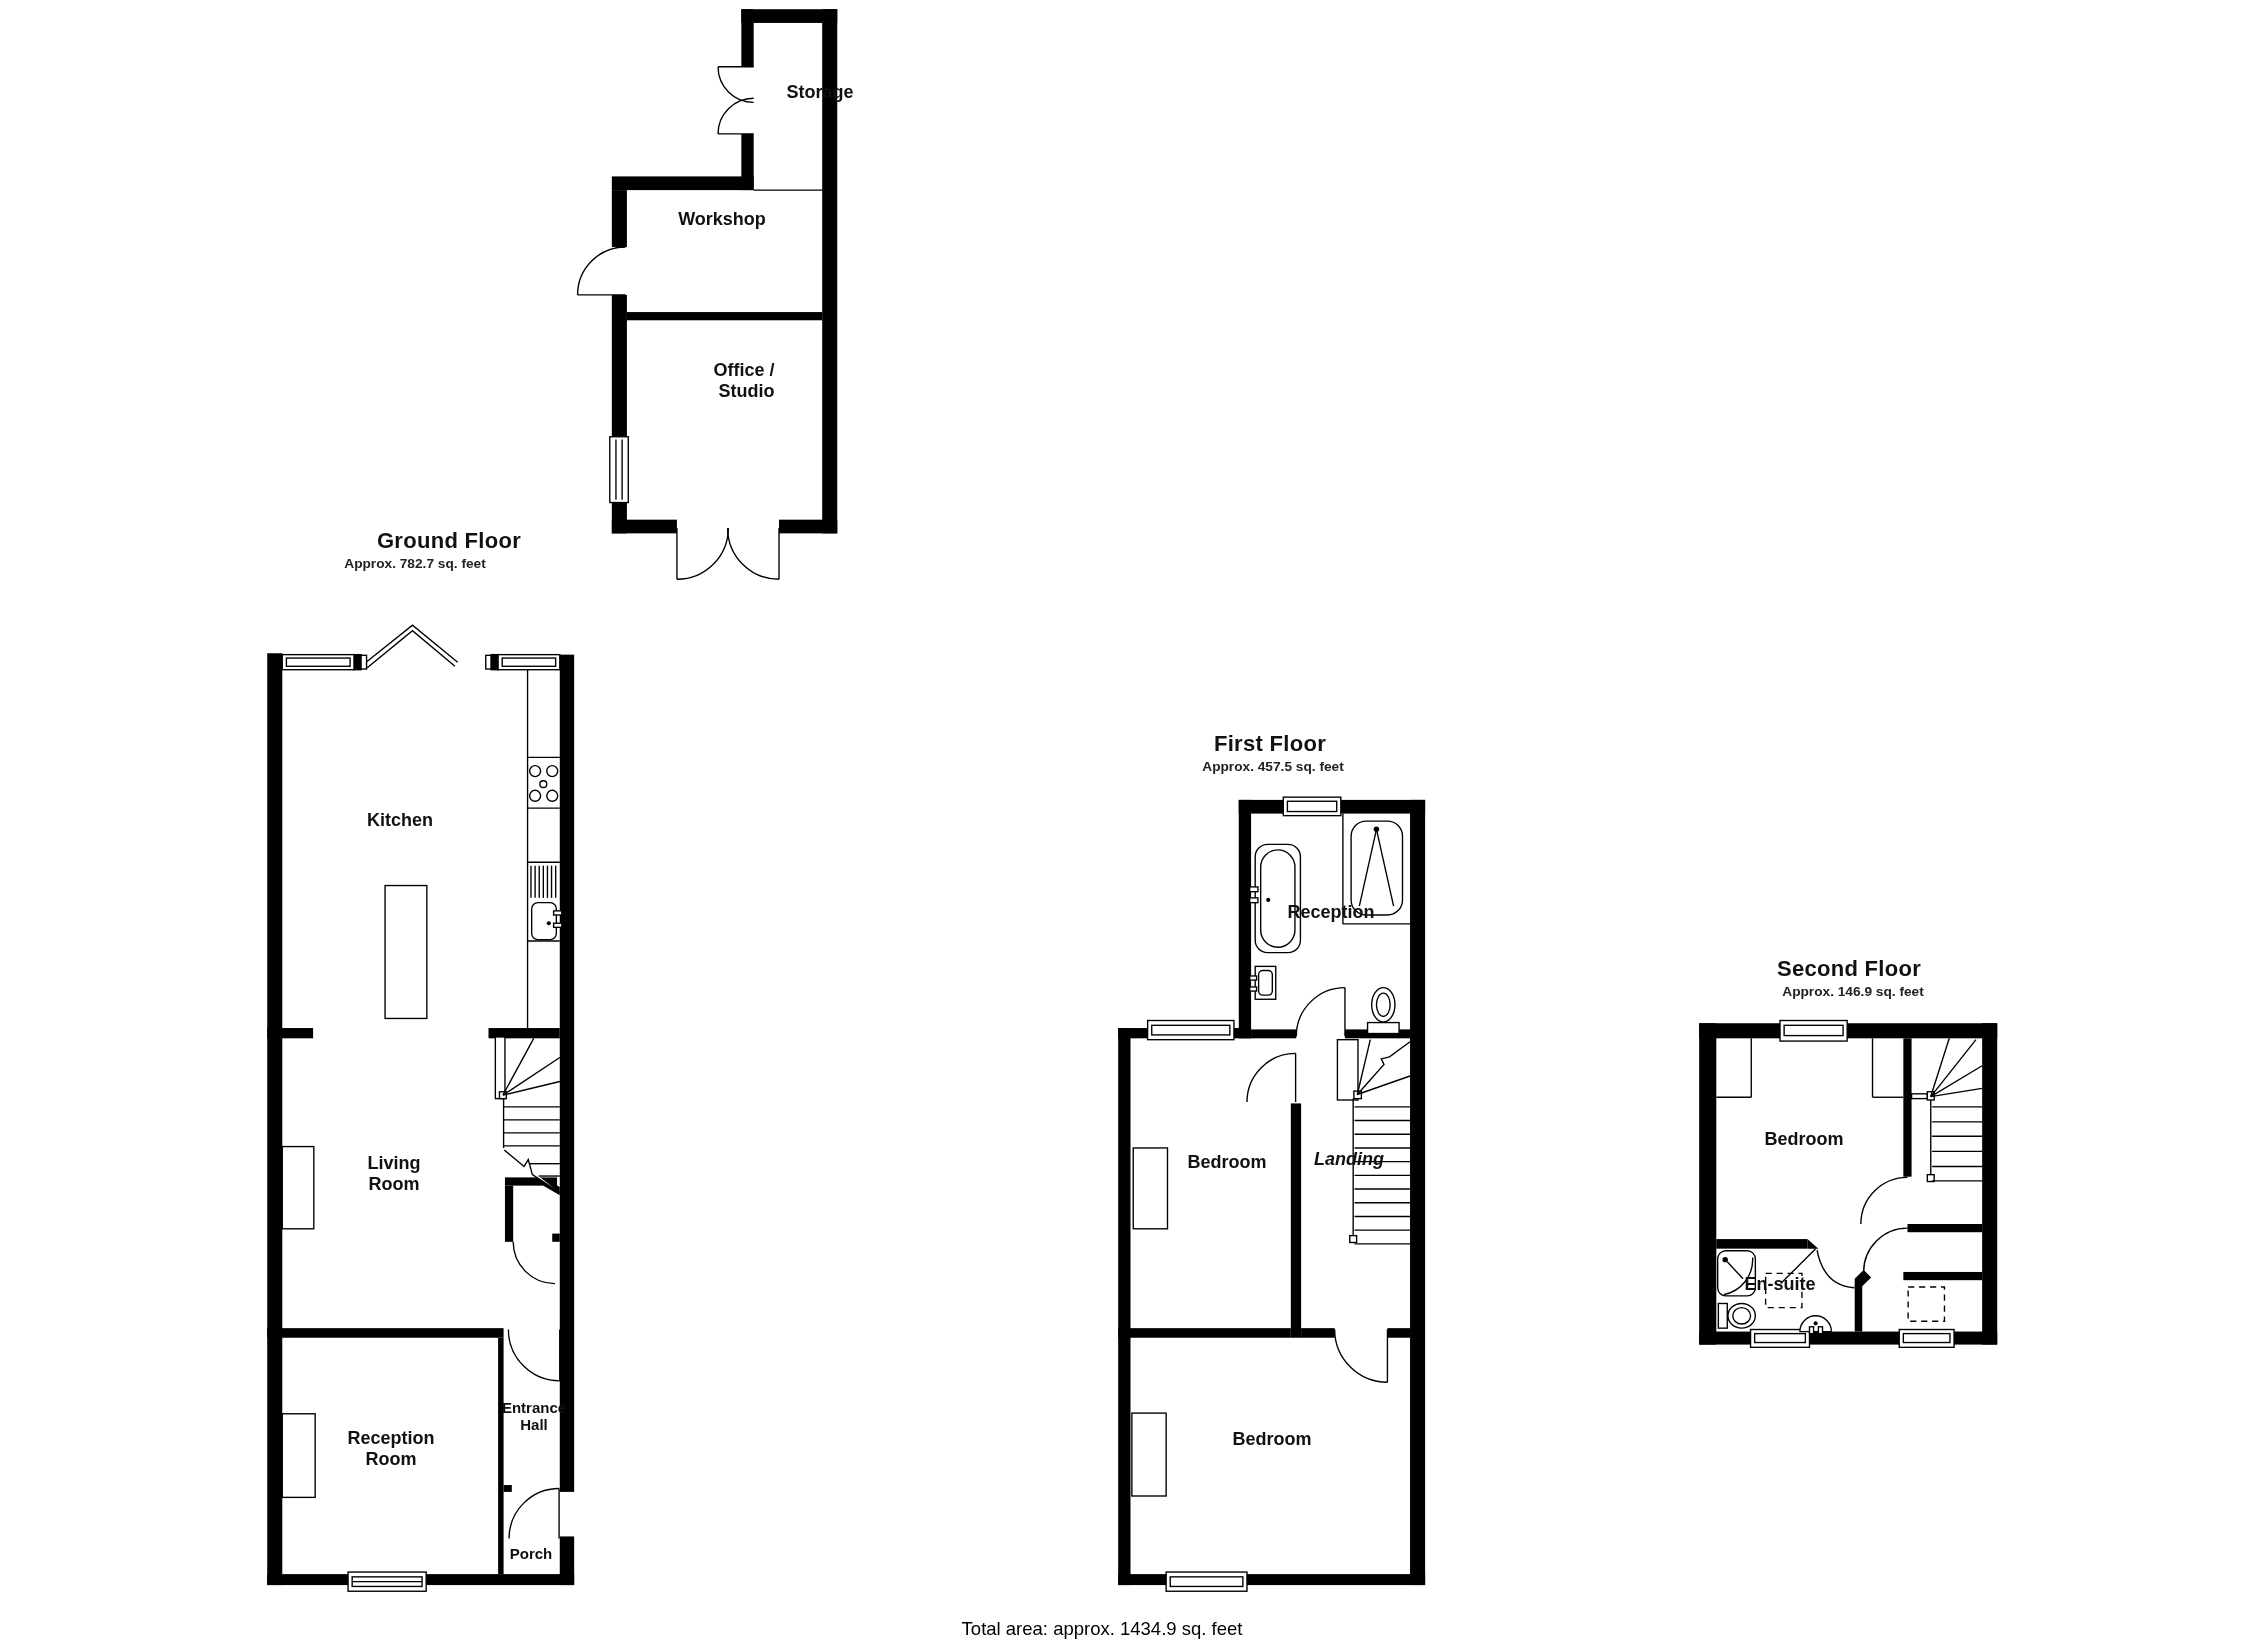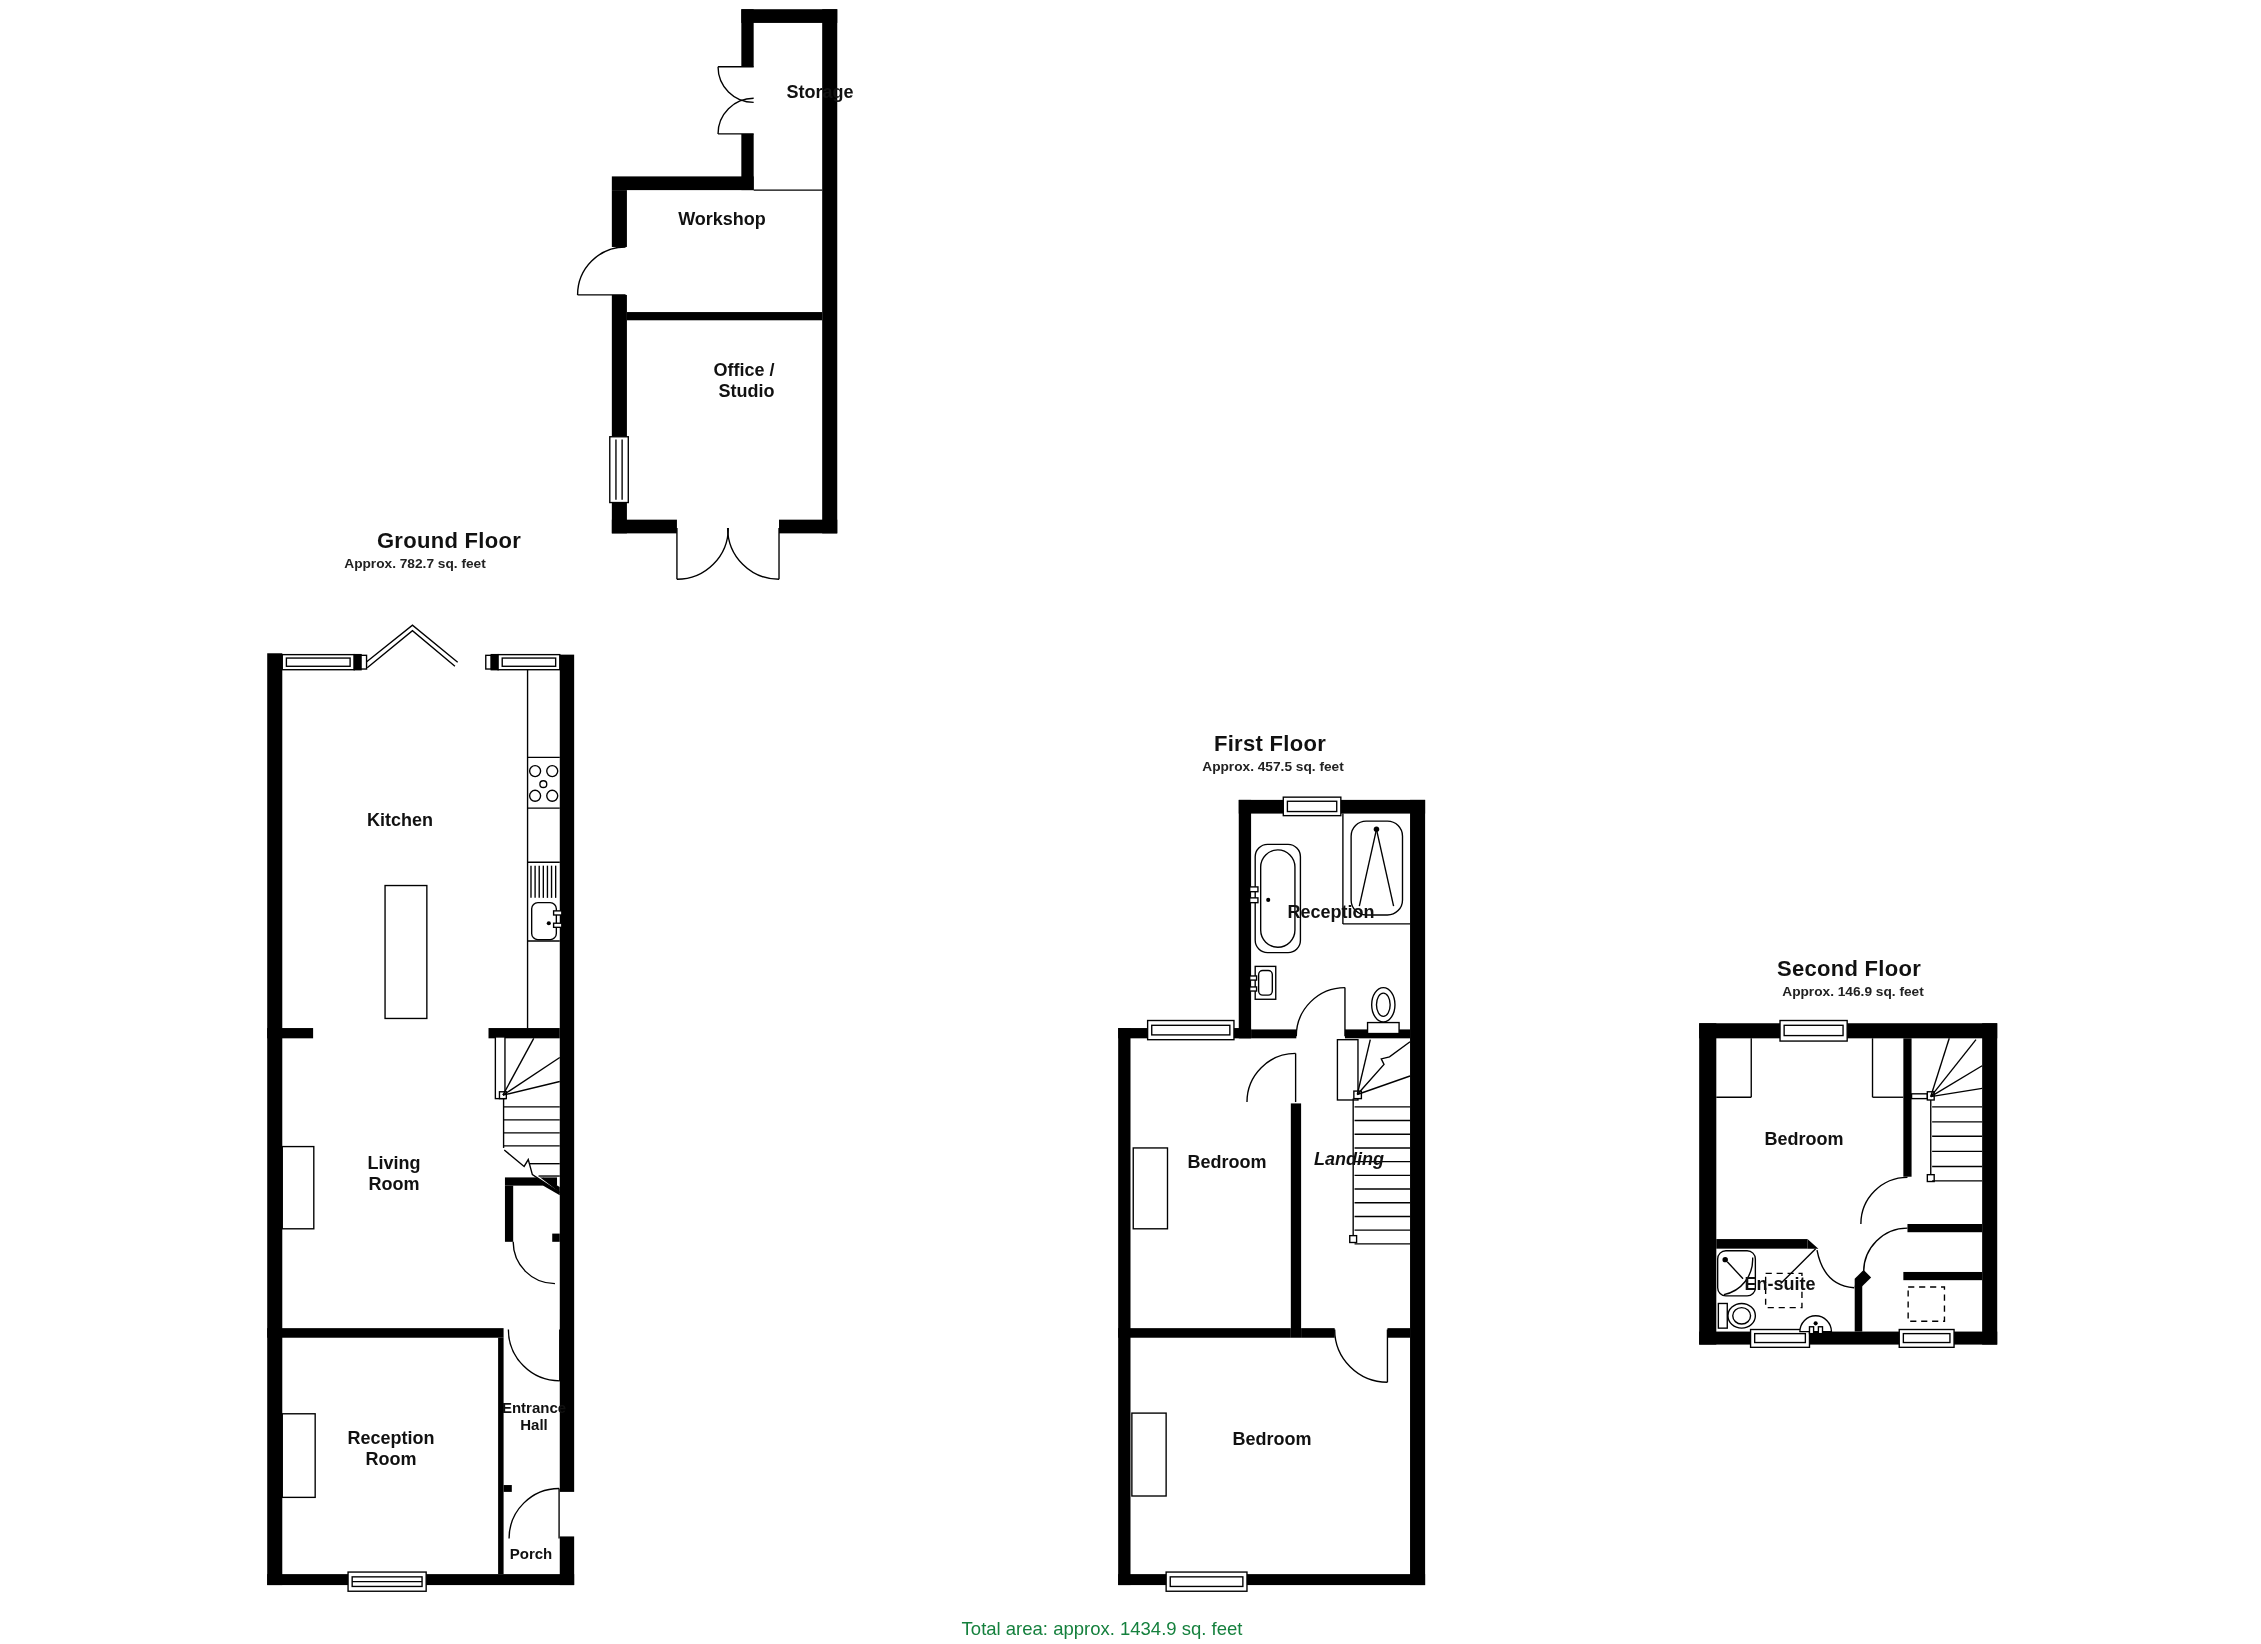"Total area: approx. 1434.9 sq." .tot { color: #15803d -> #000000 }
